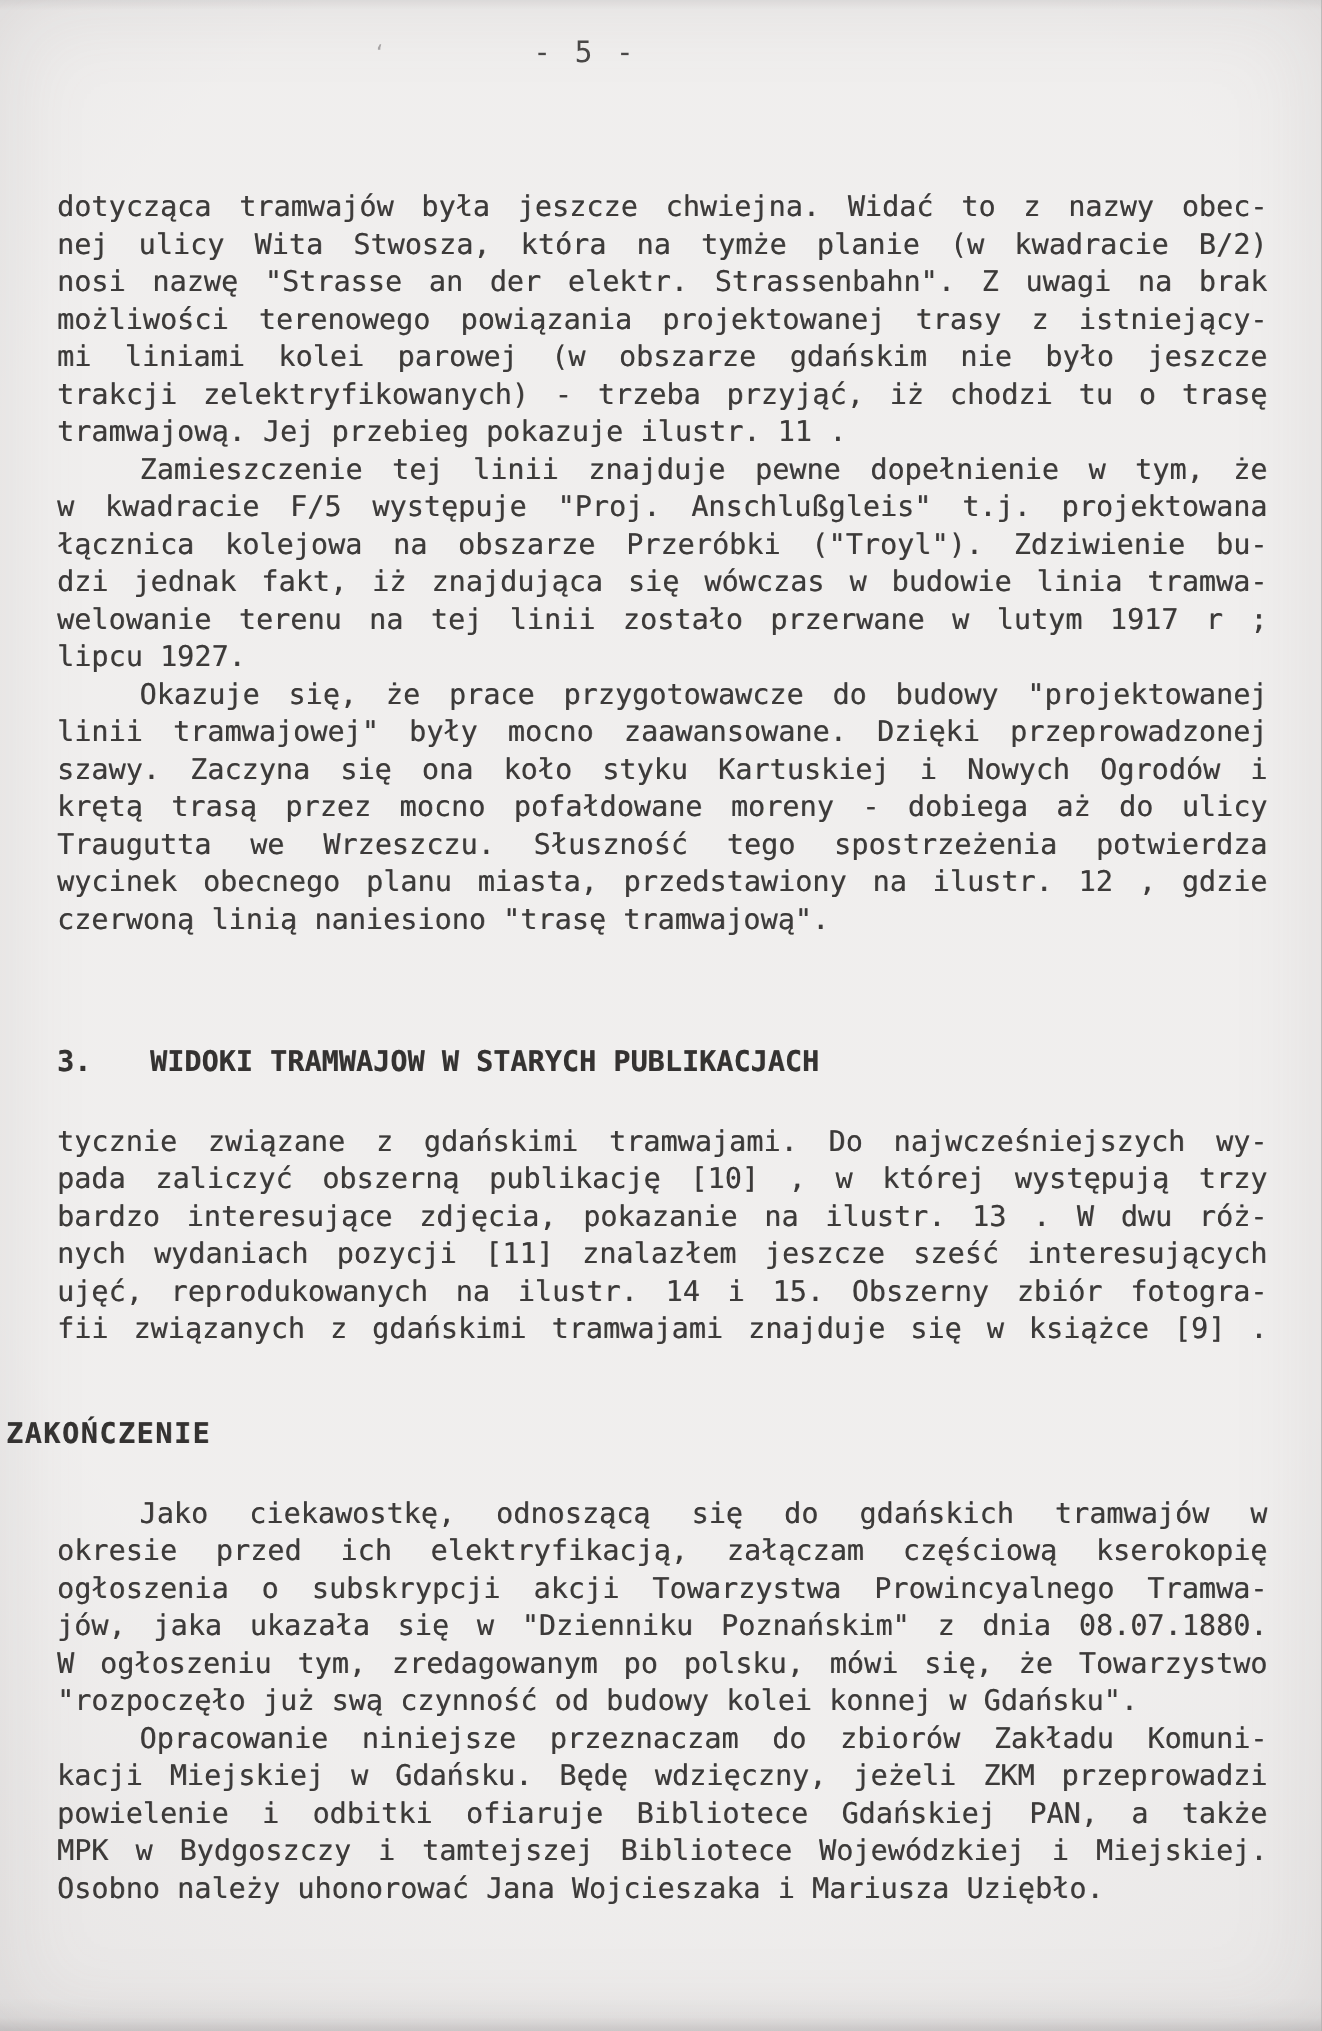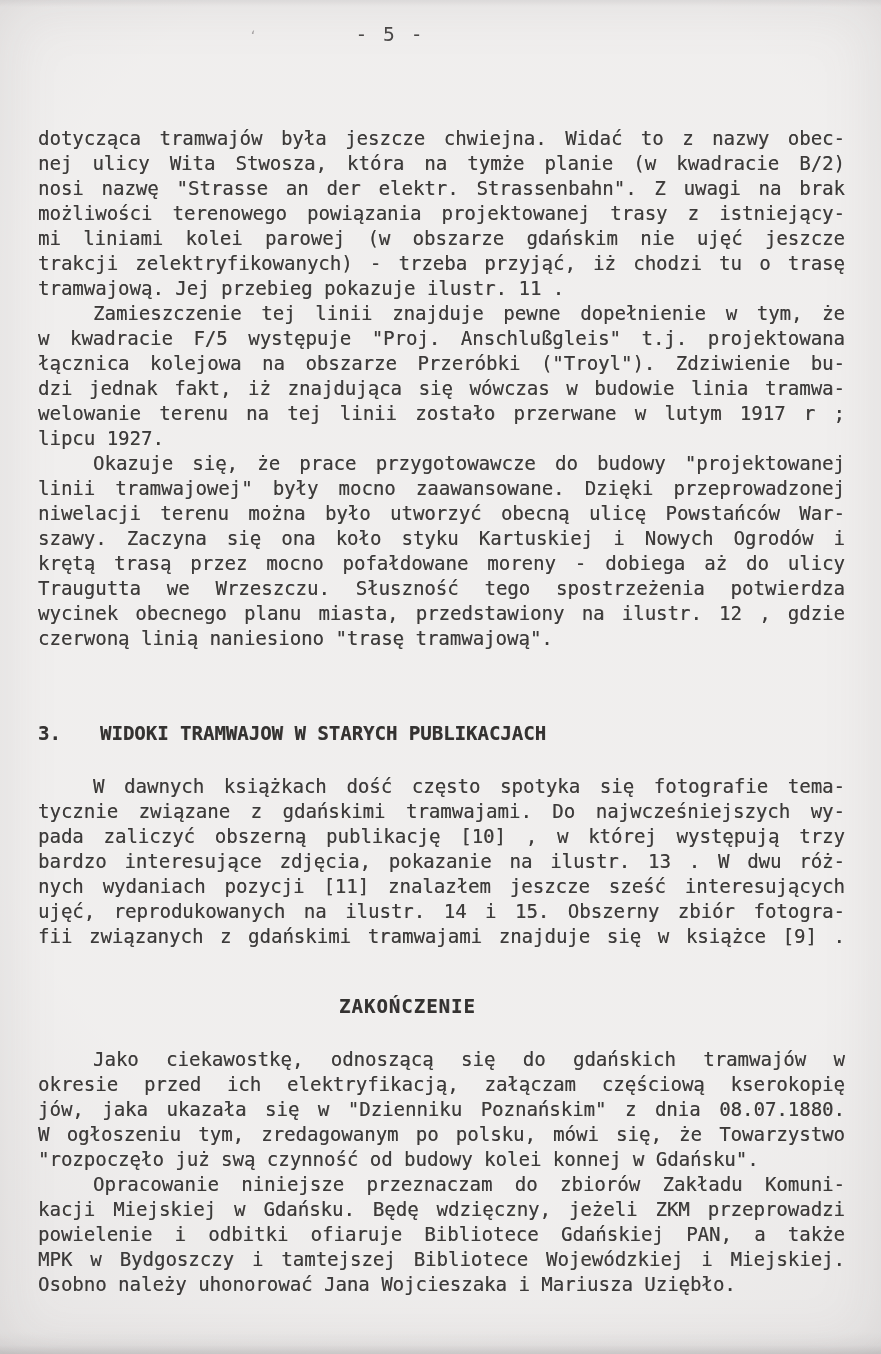"mi liniami kolei parowej (w" div.ln { text: ujęć -> było }
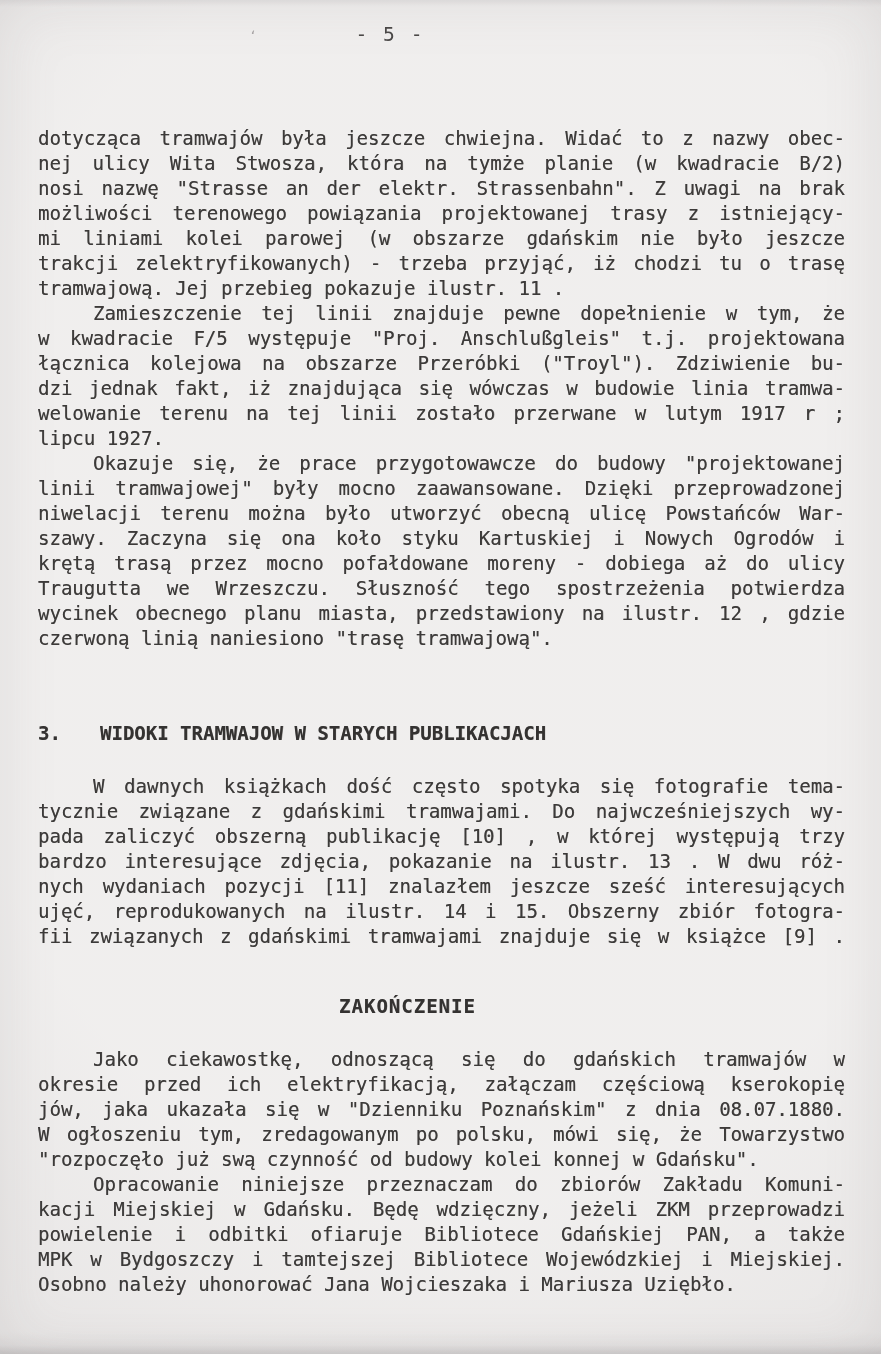"niwelacji terenu można było utworzyć" div.ln { html: <div>niwelacji terenu można było utworzyć obecną ulicę Powstańców War-</div> -> none }
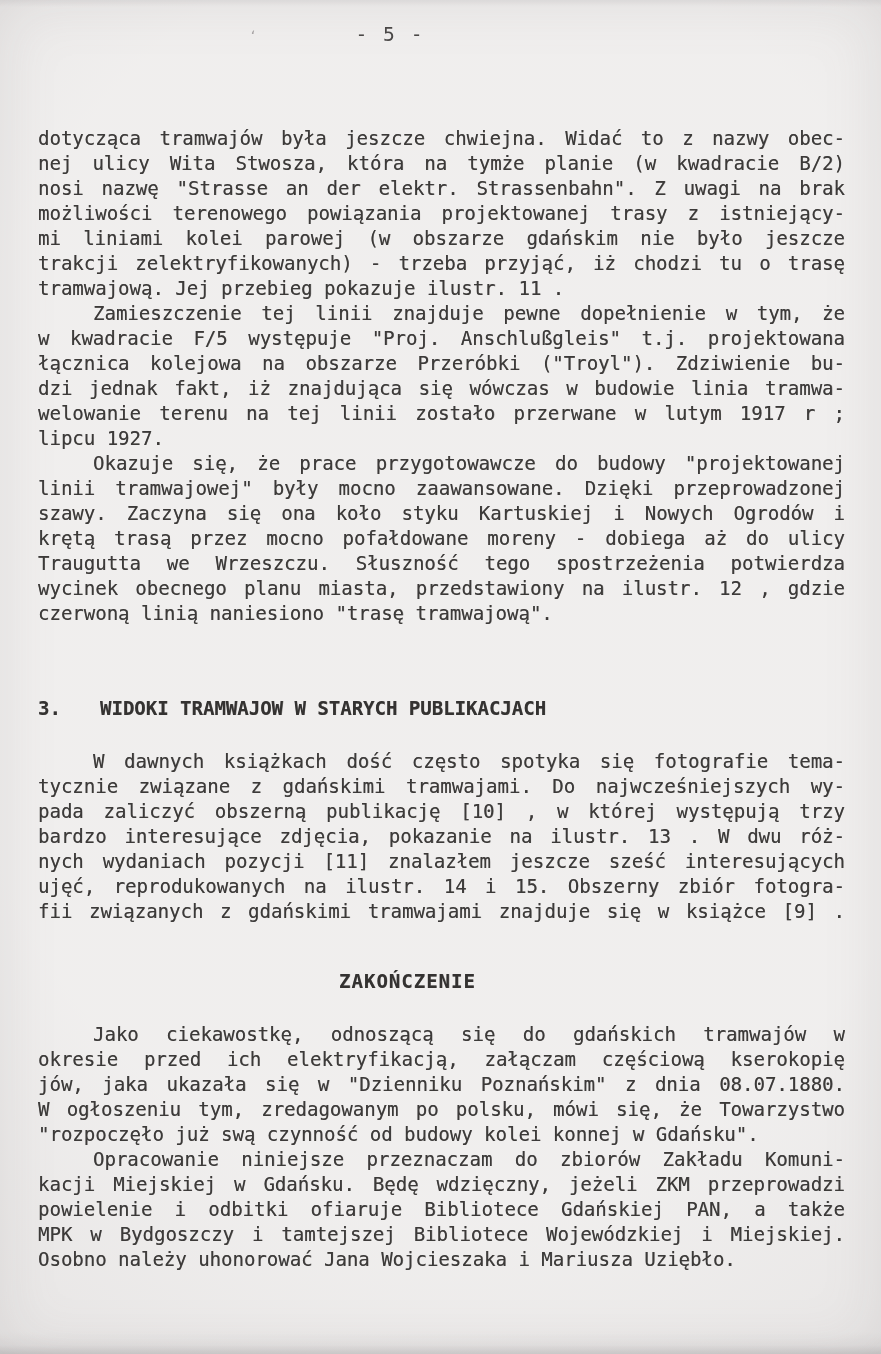"W dawnych książkach dość często" div.ln { html: <div>W dawnych książkach dość często spotyka się fotografie tema-</div> -> none }
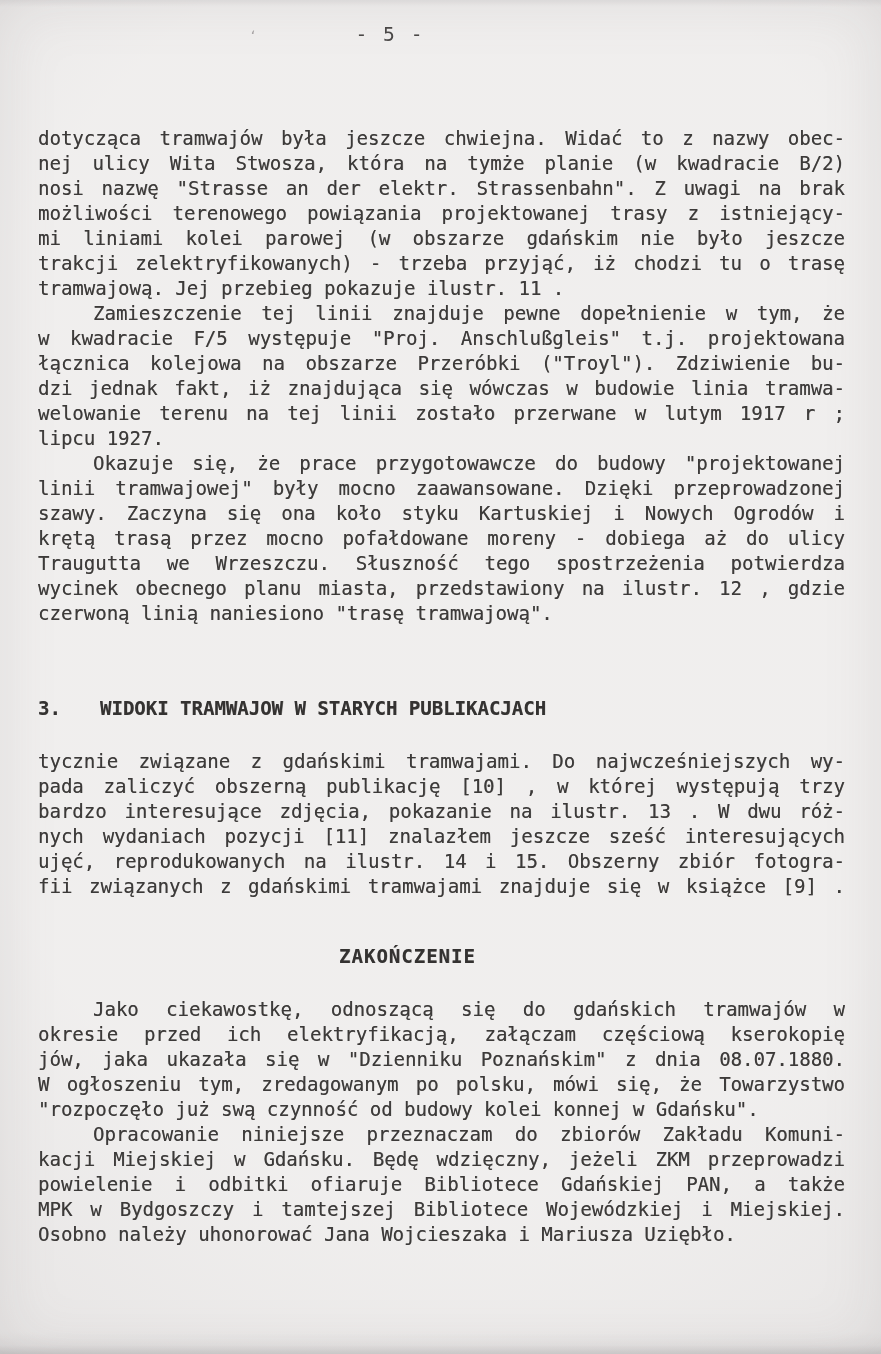"ZAKOŃCZENIE" .closing-heading { text-align: center -> left }
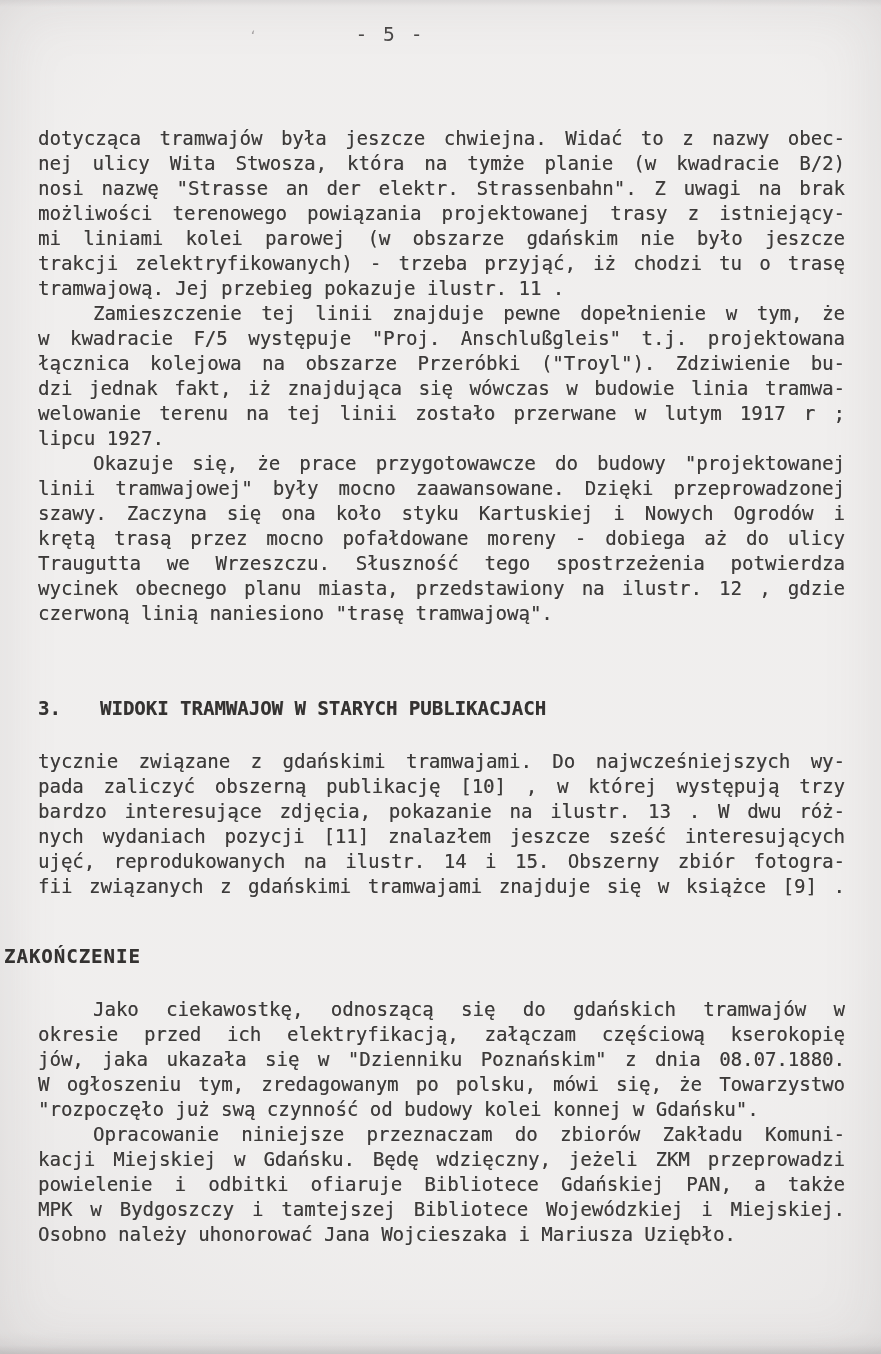"ogłoszenia o subskrypcji akcji" div.ln { html: none -> <div>ogłoszenia o subskrypcji akcji Towarzystwa Prowincyalnego Tramwa-</div> }
